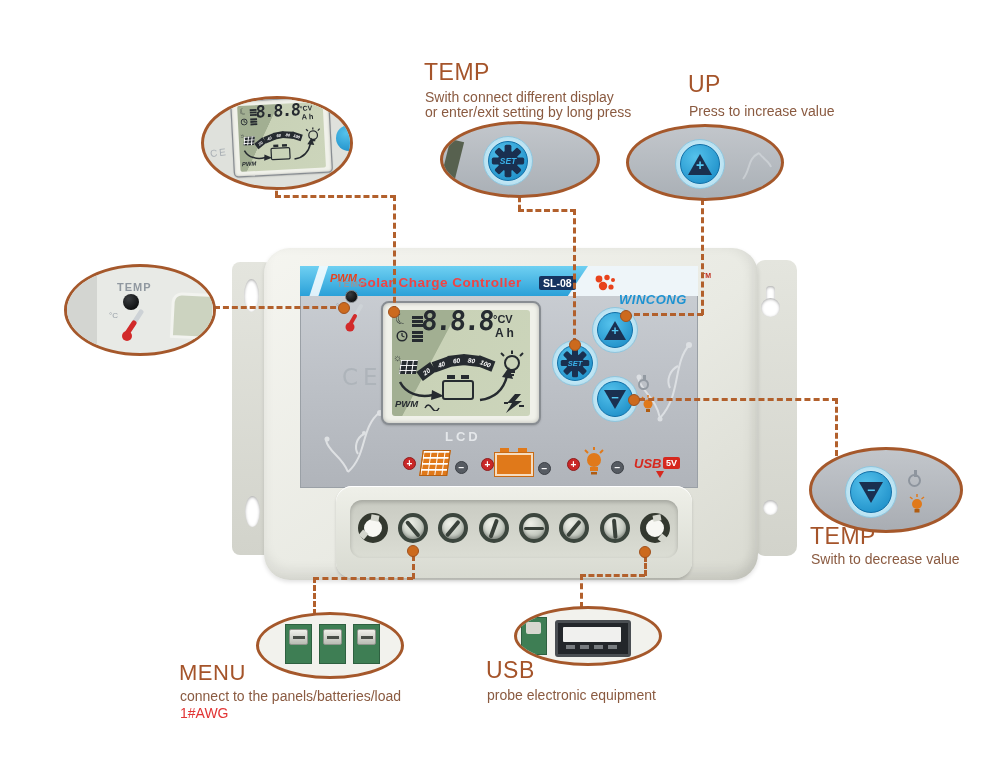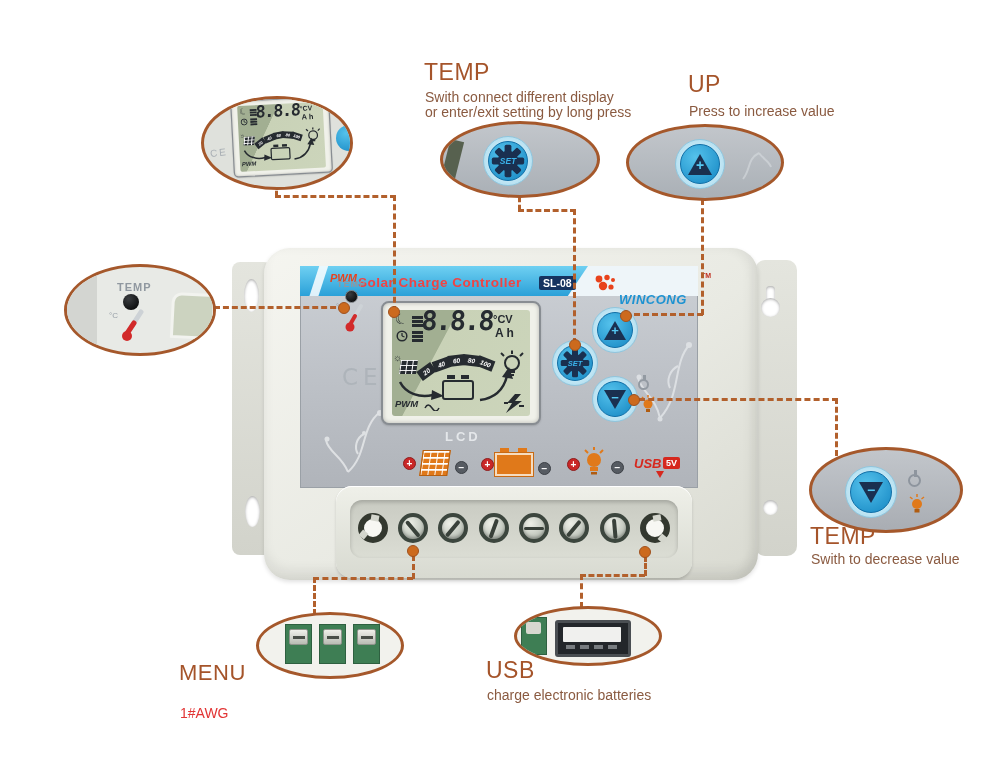"connect to the panels/batteries/load" div.desc { html: none -> <div>connect to the panels/batteries/load</div> }
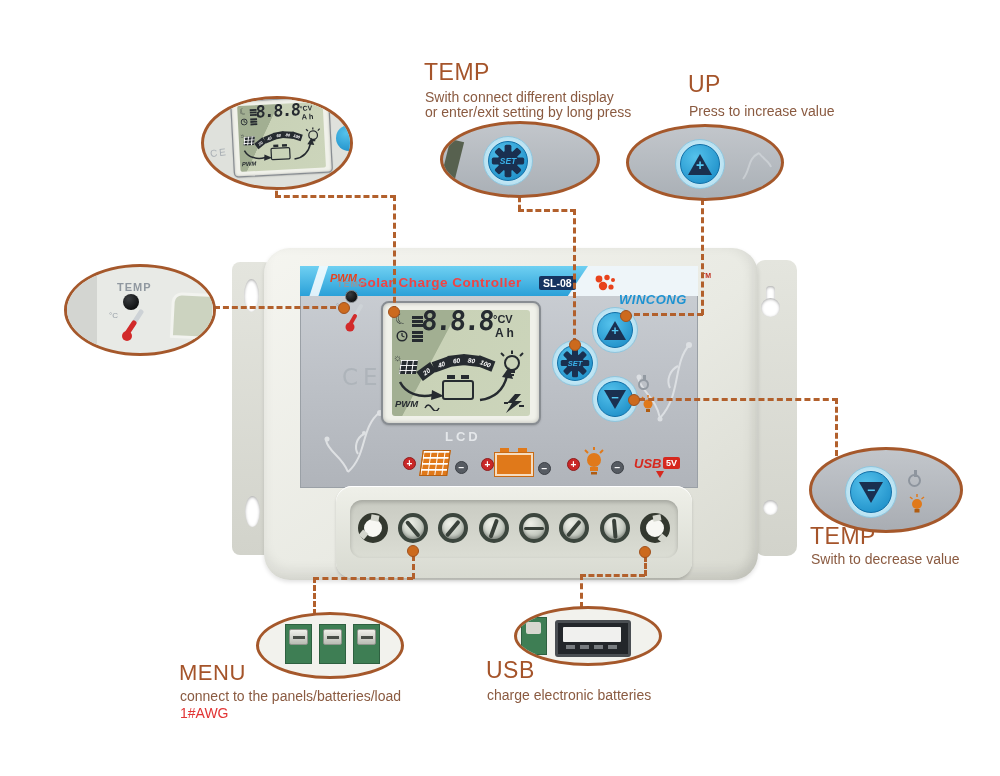"charge electronic batteries" div.desc { text: charge electronic batteries -> probe electronic equipment }
